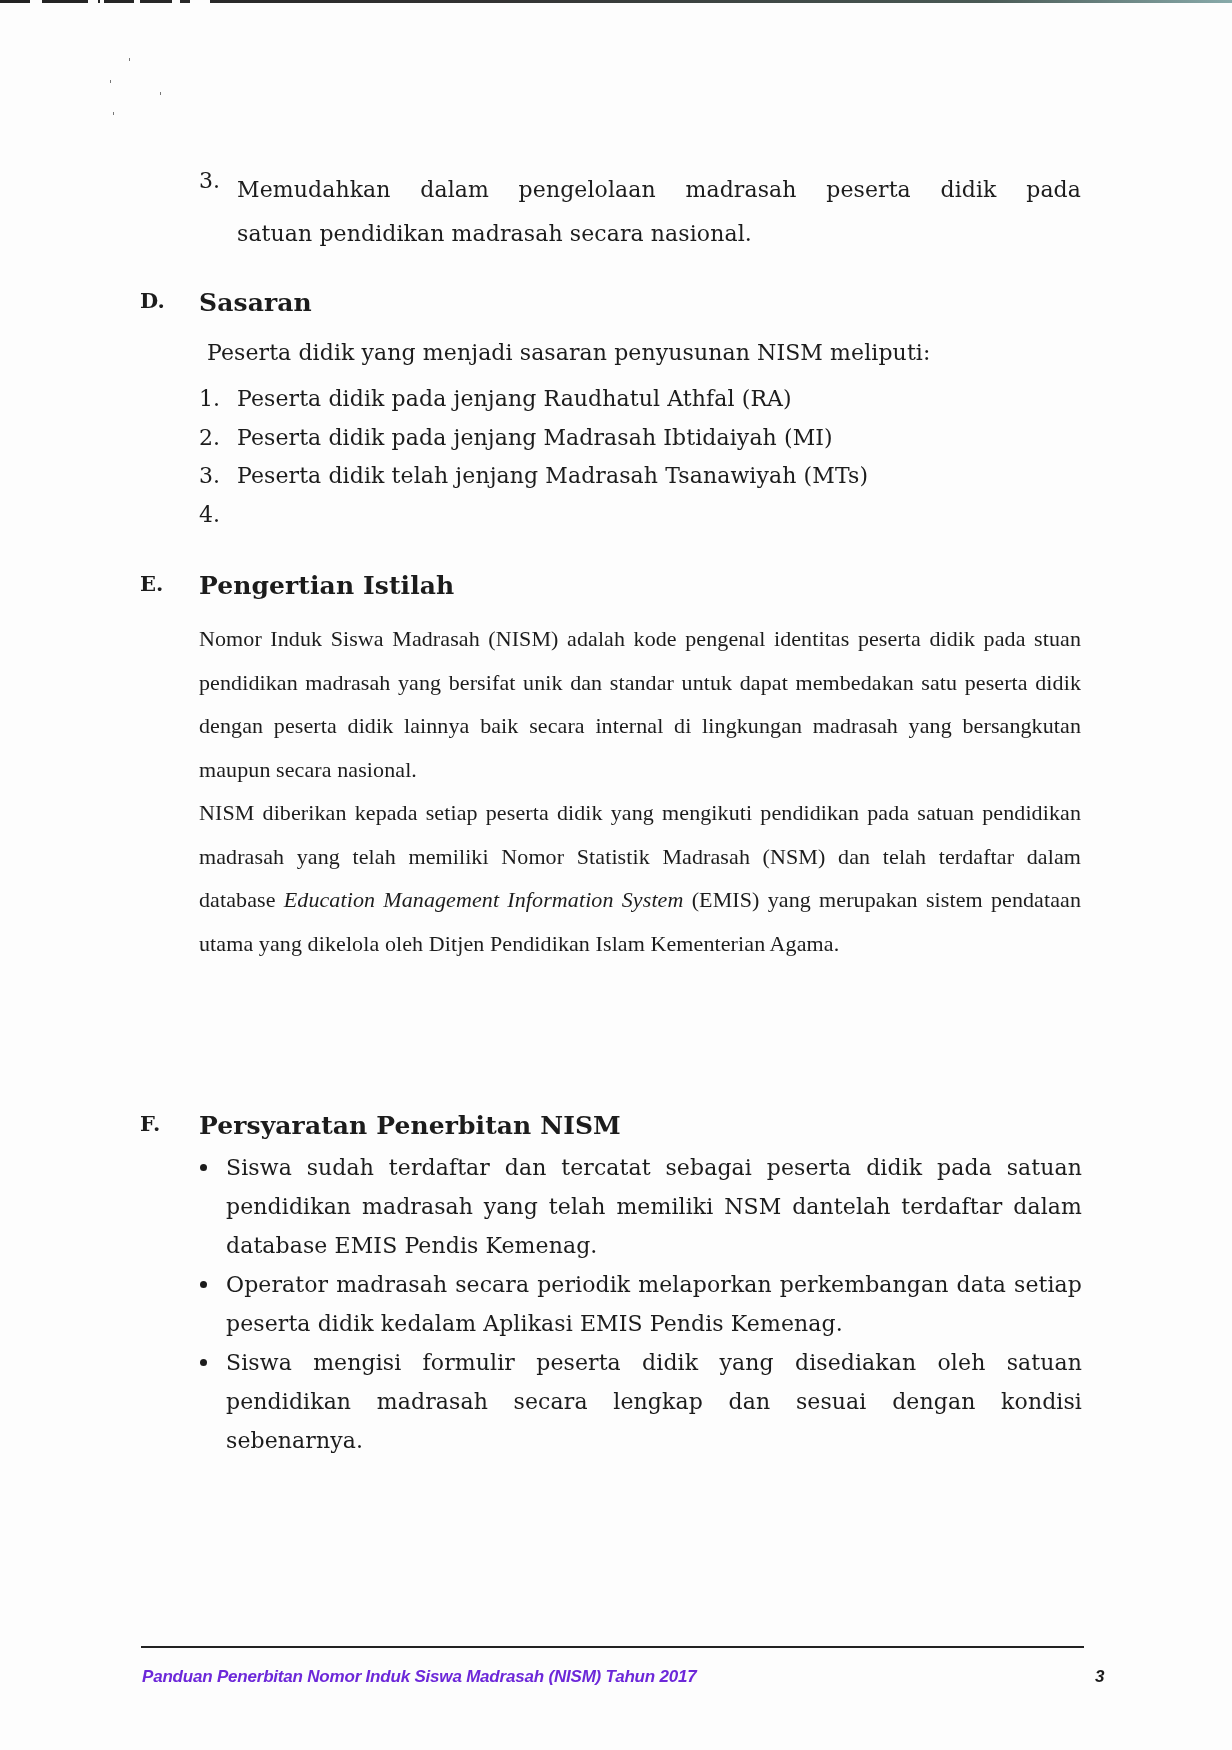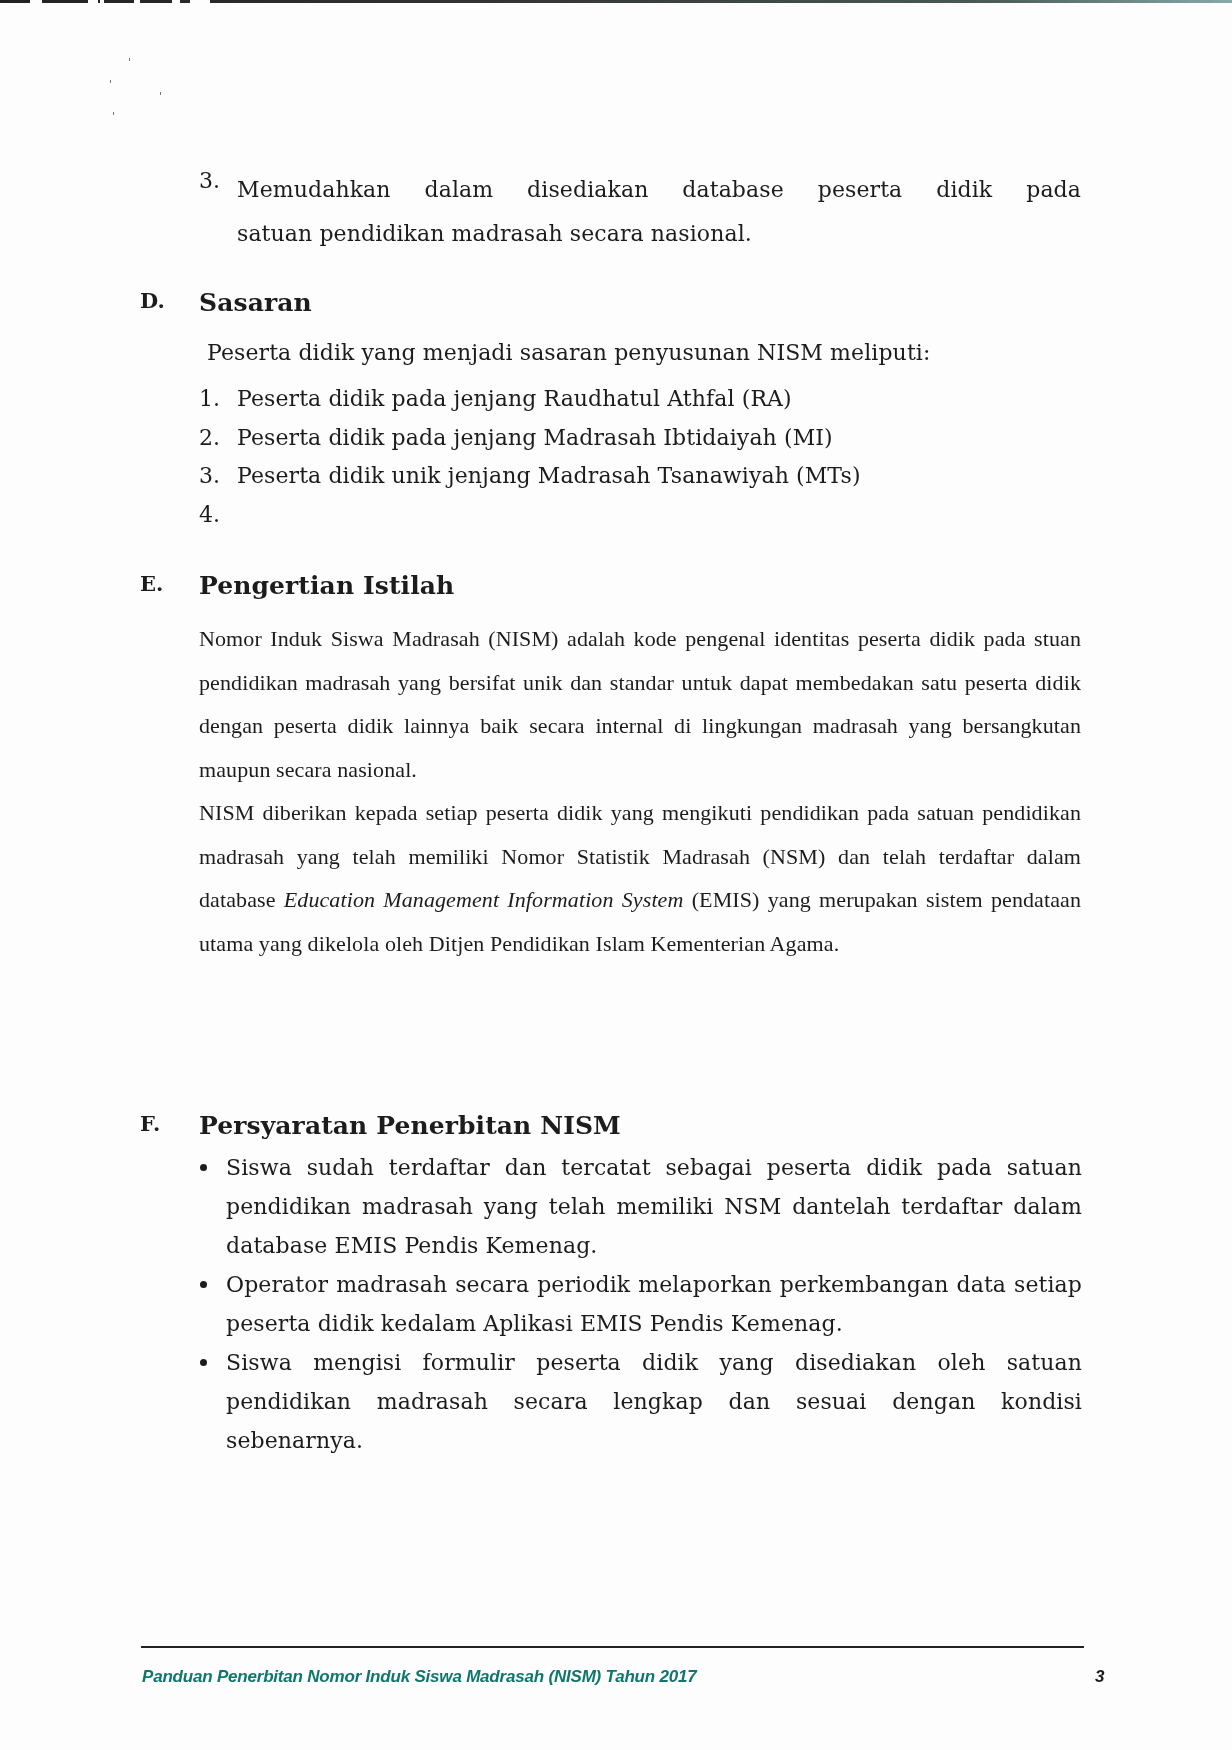"Memudahkan dalam disediakan database" span.line1 { text: disediakan database -> pengelolaan madrasah }
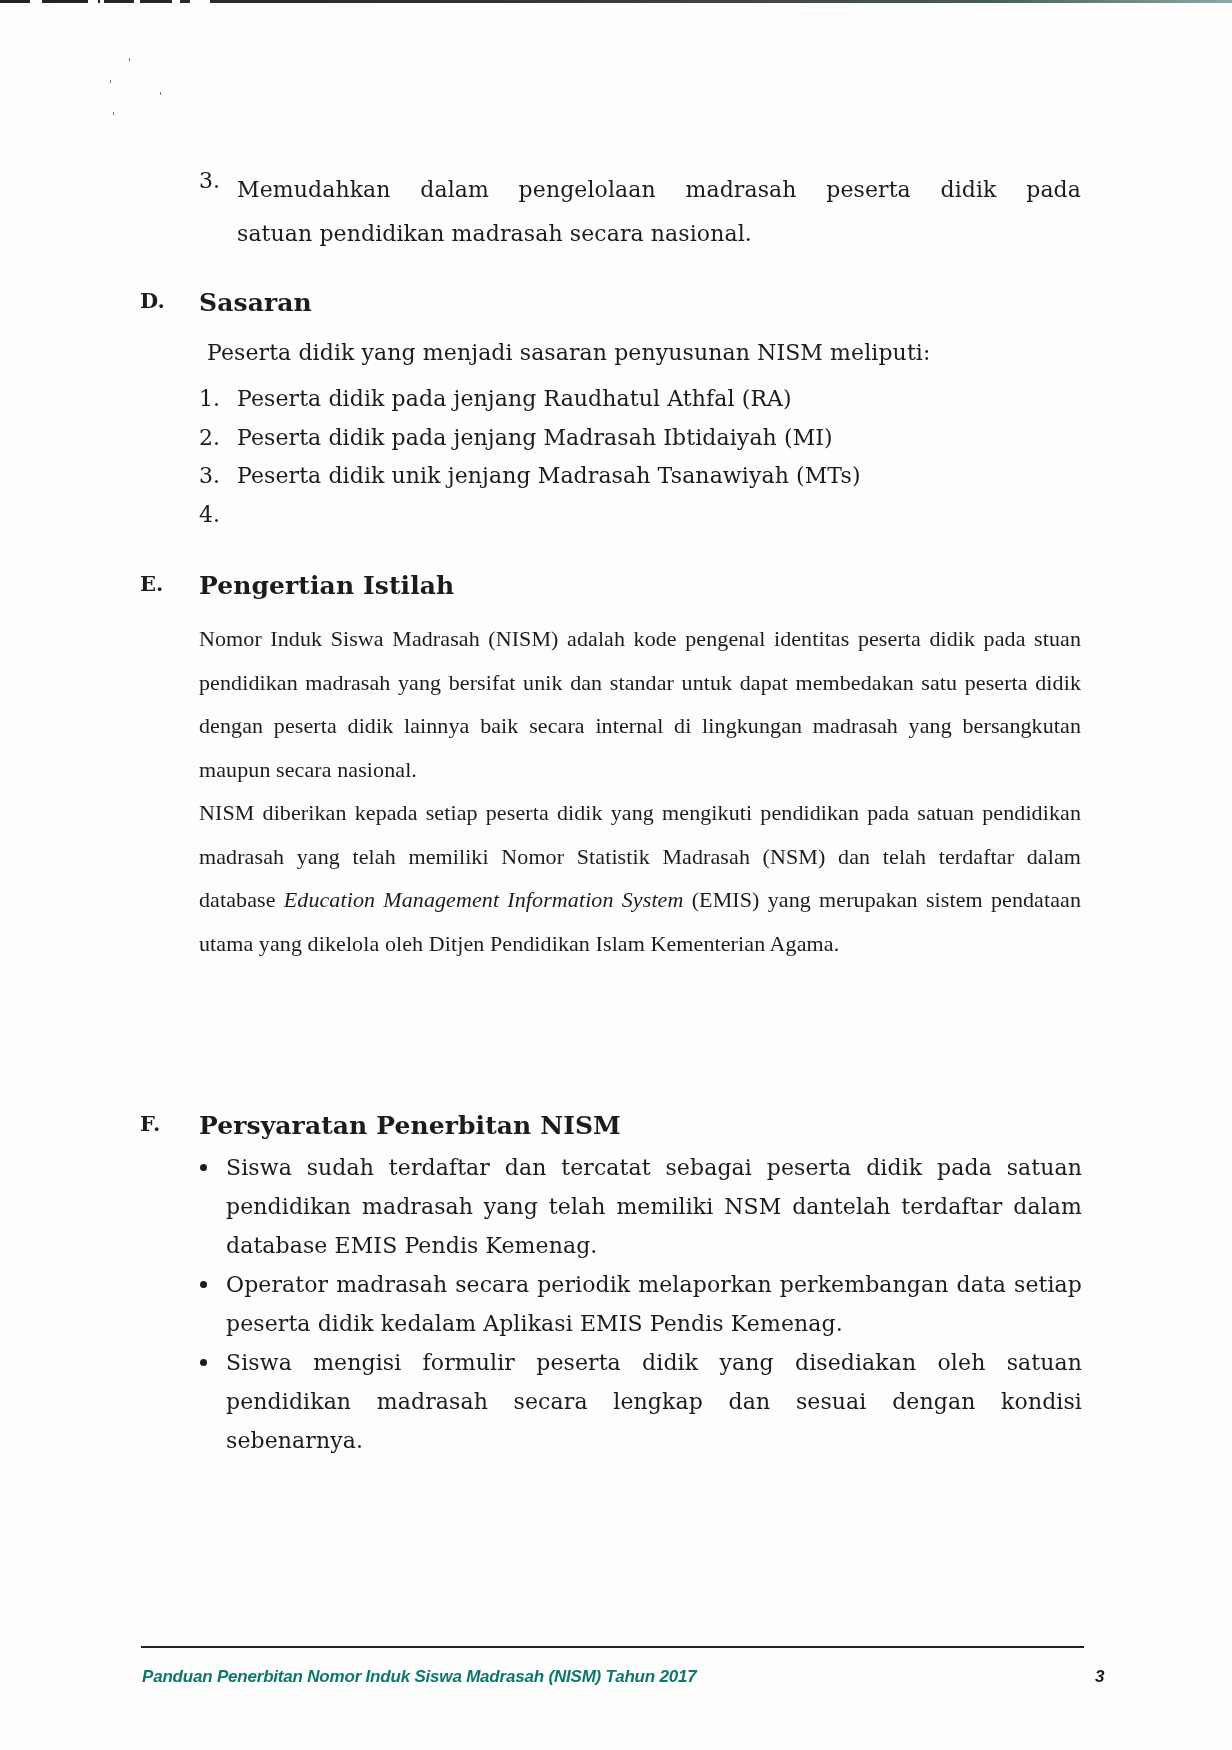"Peserta didik unik jenjang Madrasah" span { text: unik -> telah }
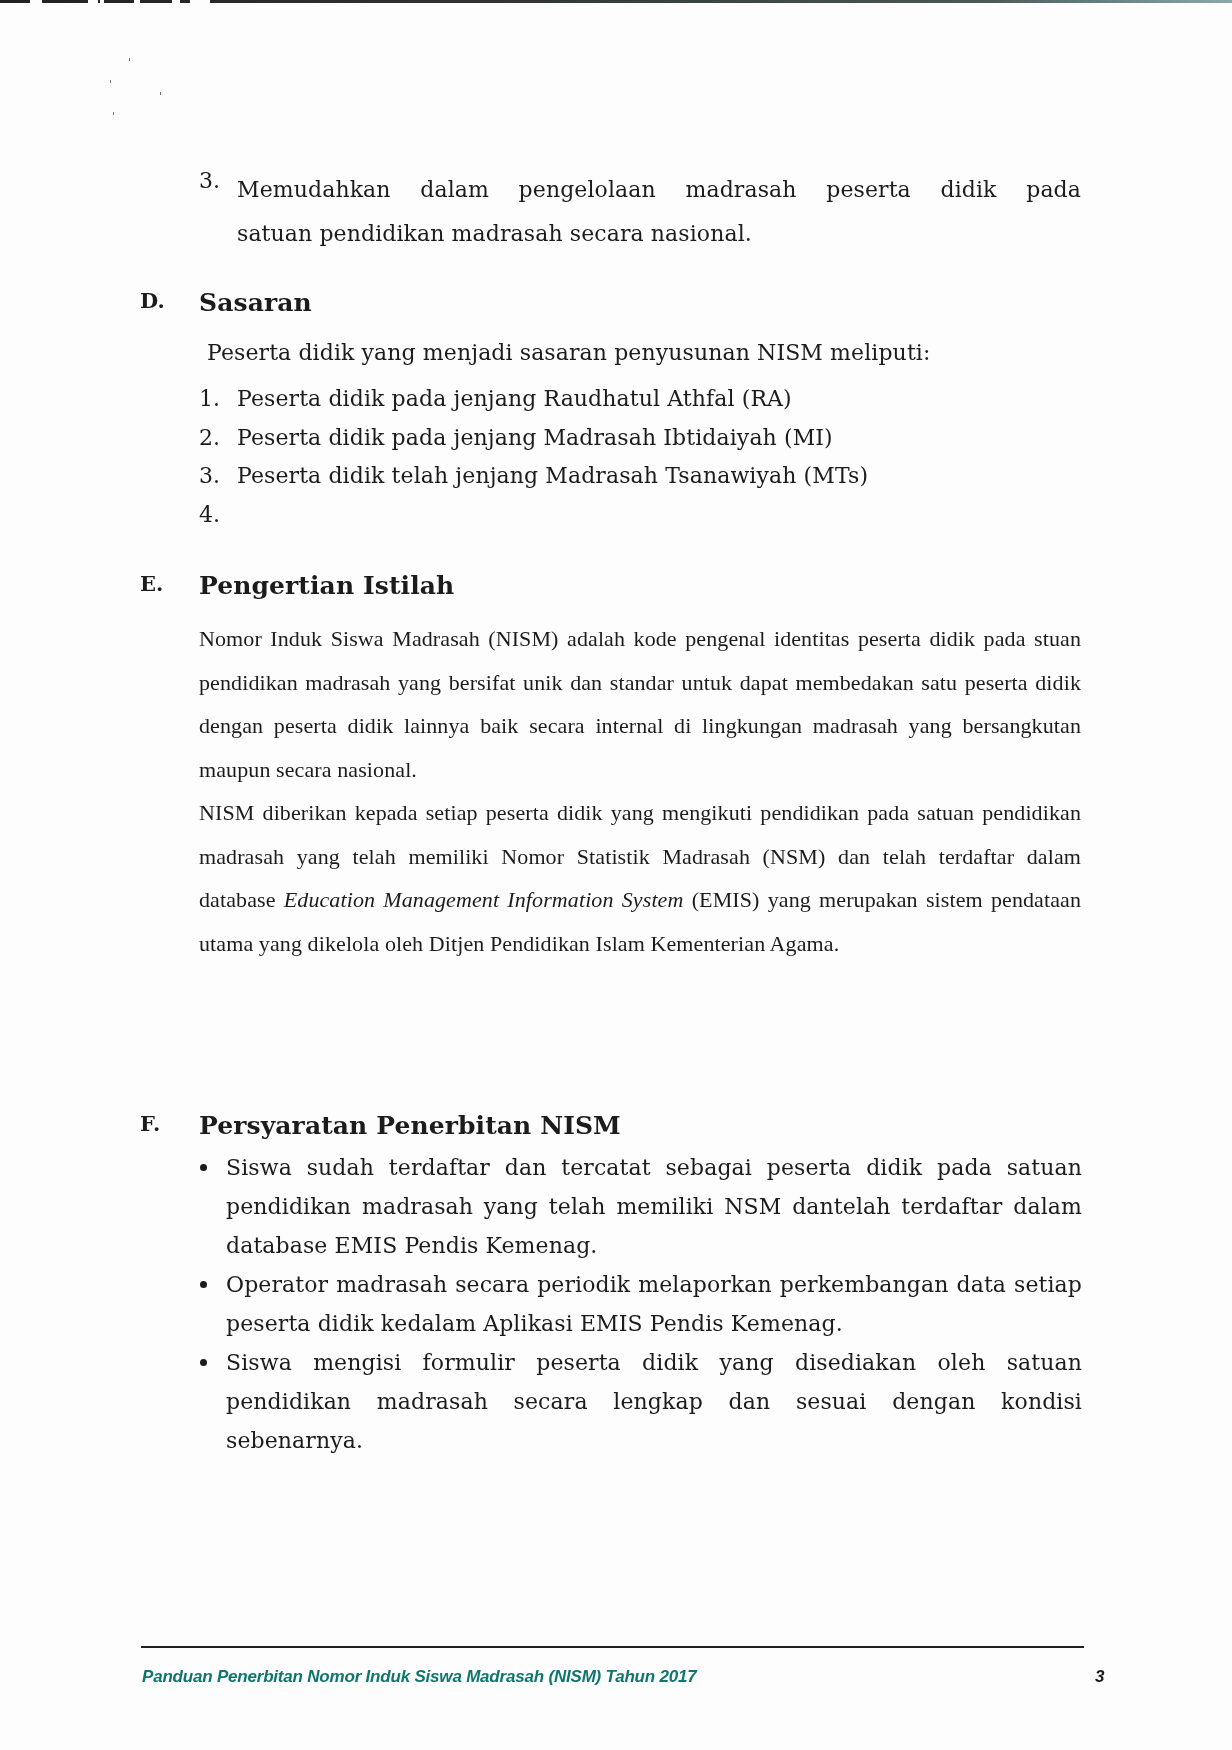"Panduan Penerbitan Nomor Induk Siswa" .footer-text { color: #0f766e -> #6d28d9 }
